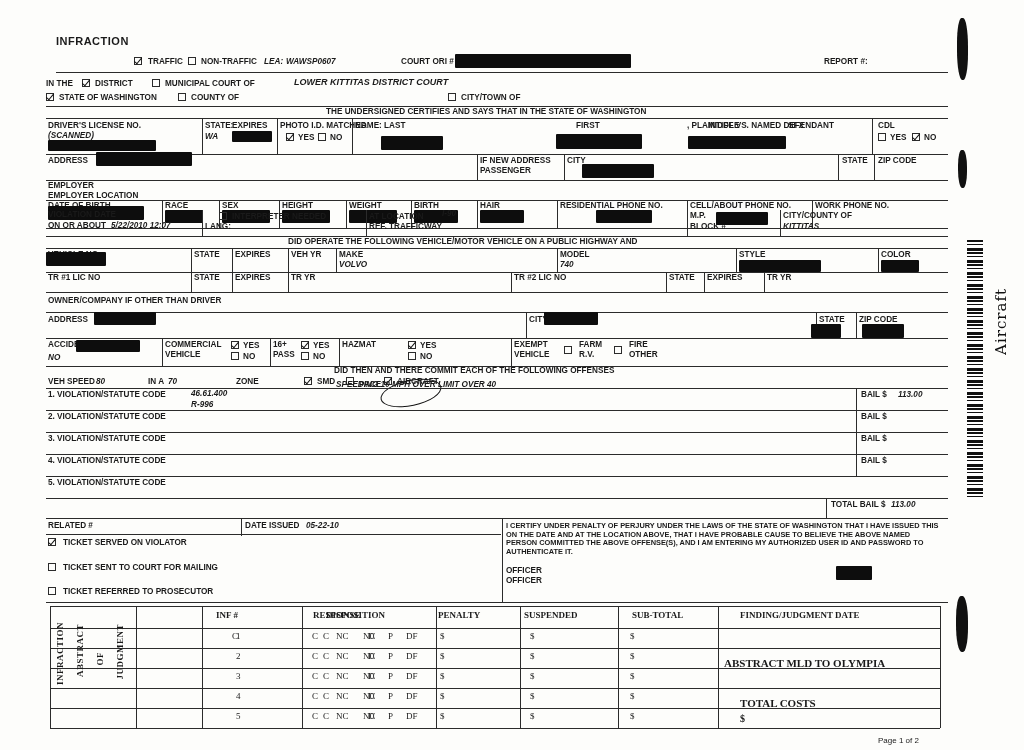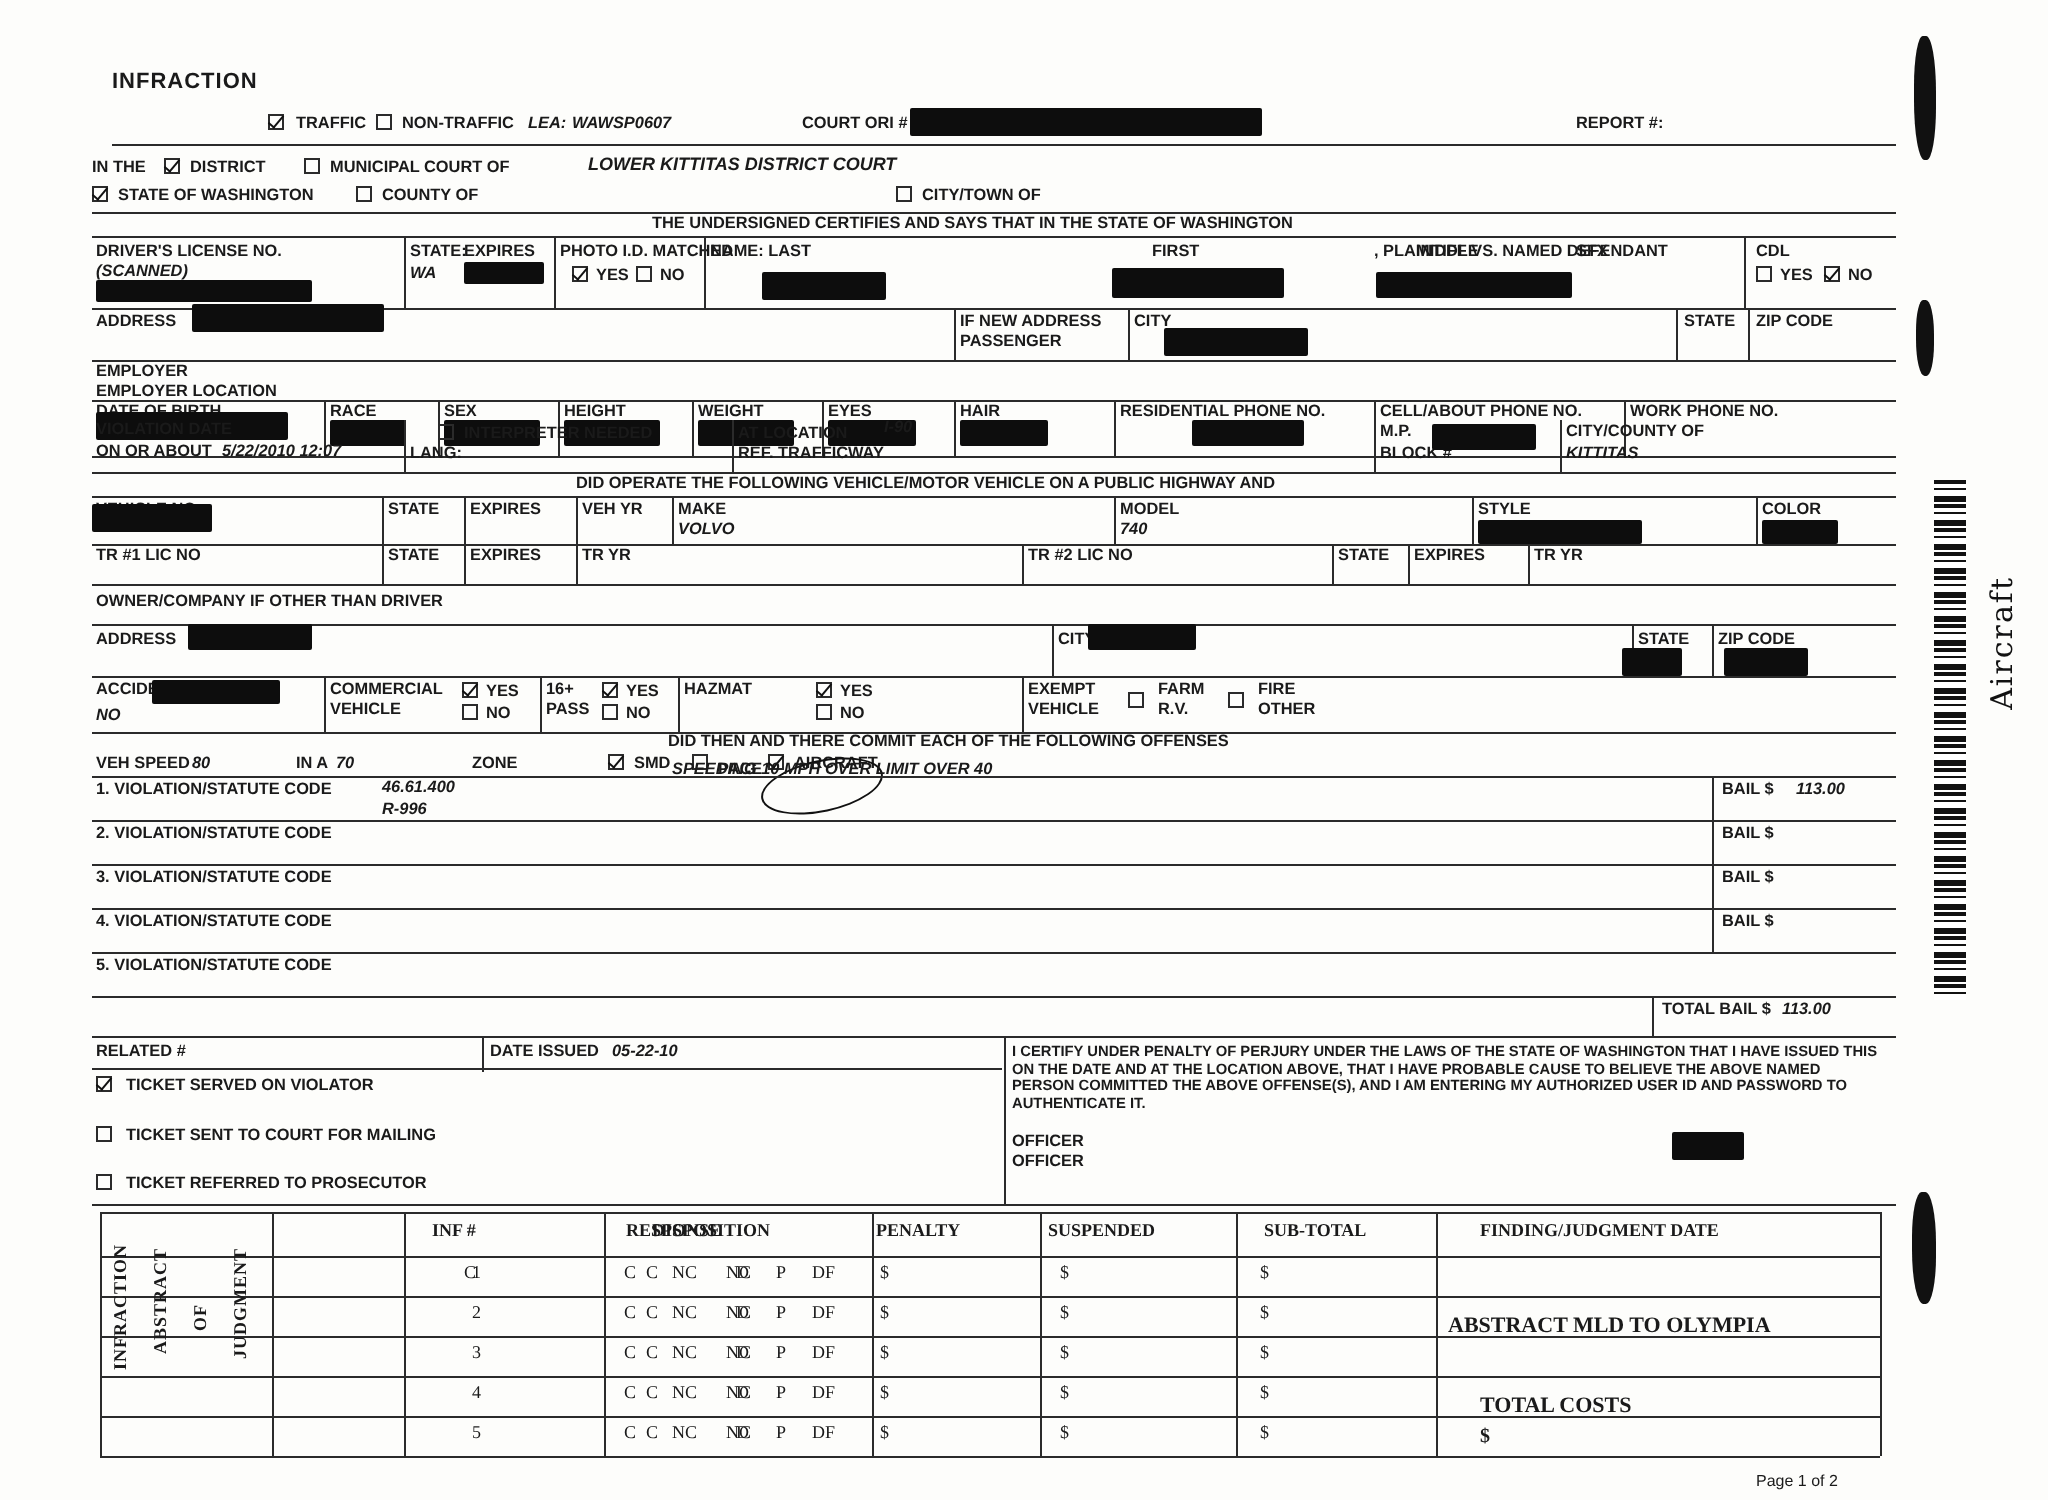"REPORT #:" div.t { left: 752px -> 788px }
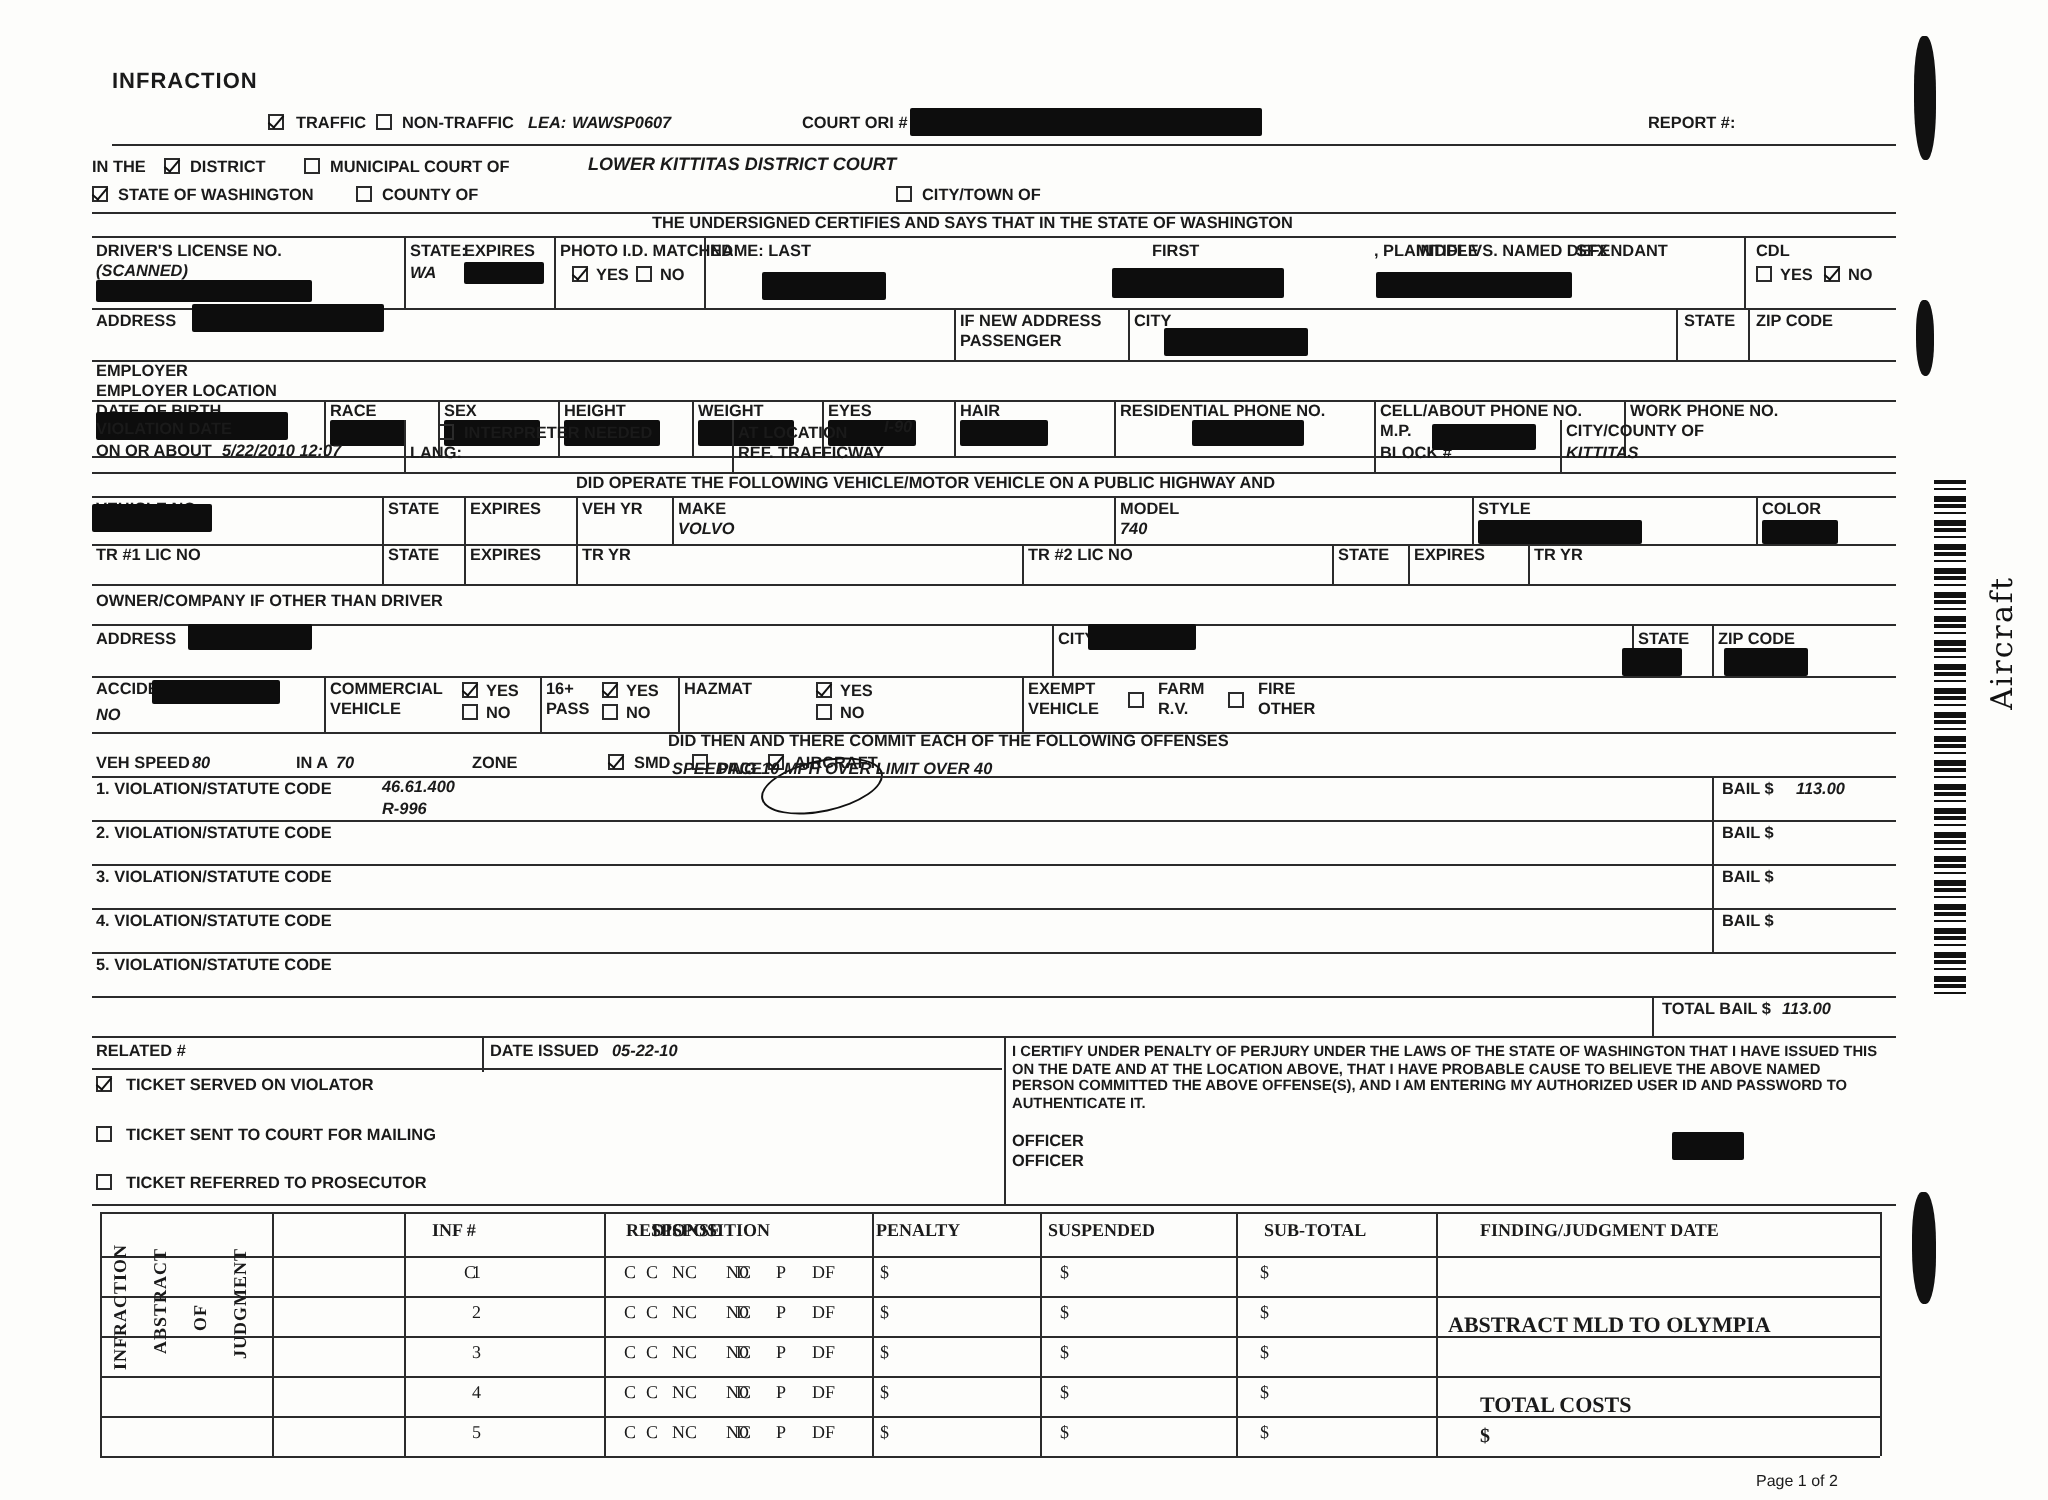"EYES" div.t { text: EYES -> BIRTH }
